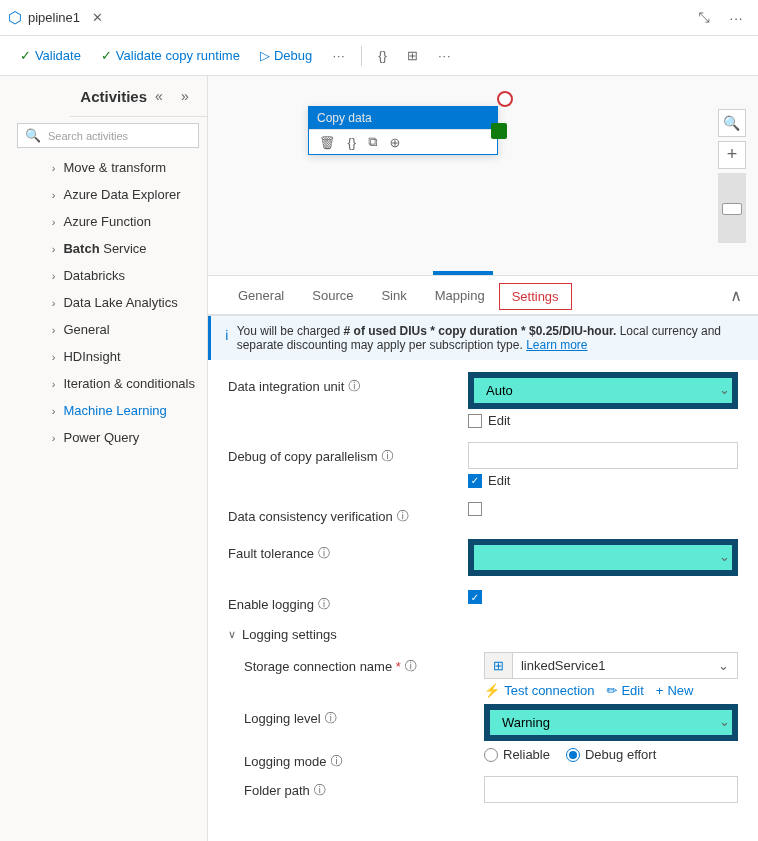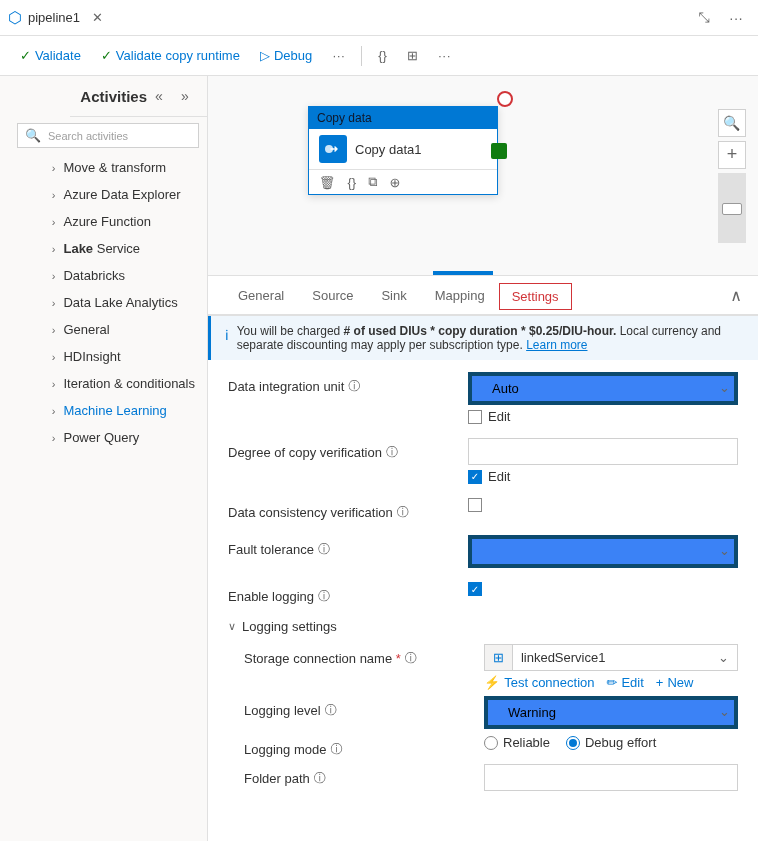"Copy data" .node-header { color: #0f172a -> #e5e5e5 }
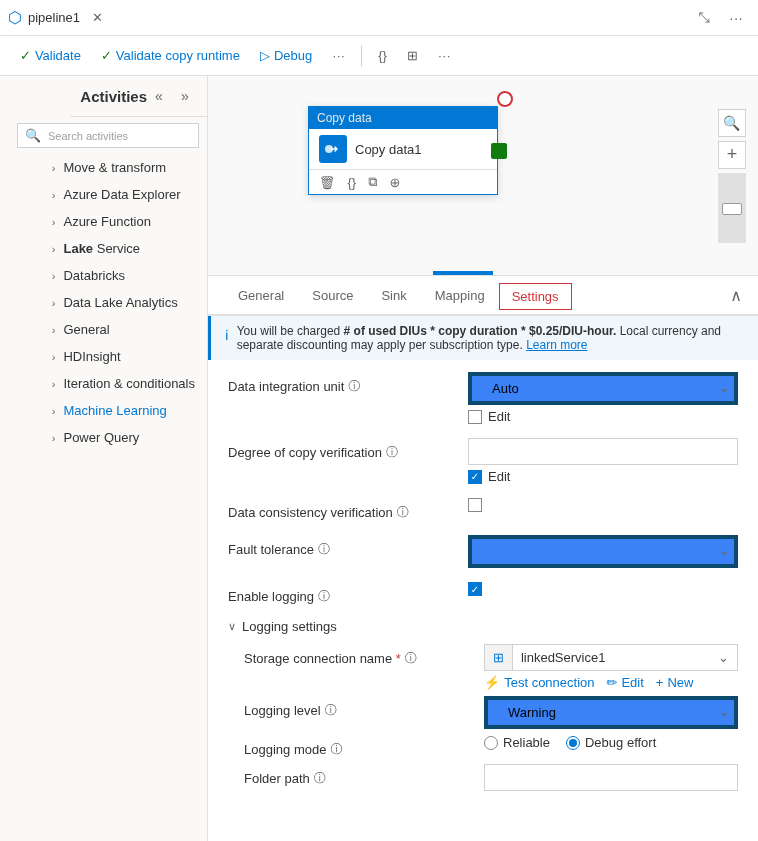"Copy data1" div.node-body { html: <div> <div> <svg> <circle></circle> <path></path> </svg> </div> <span>Copy data1</span> </div> -> none }
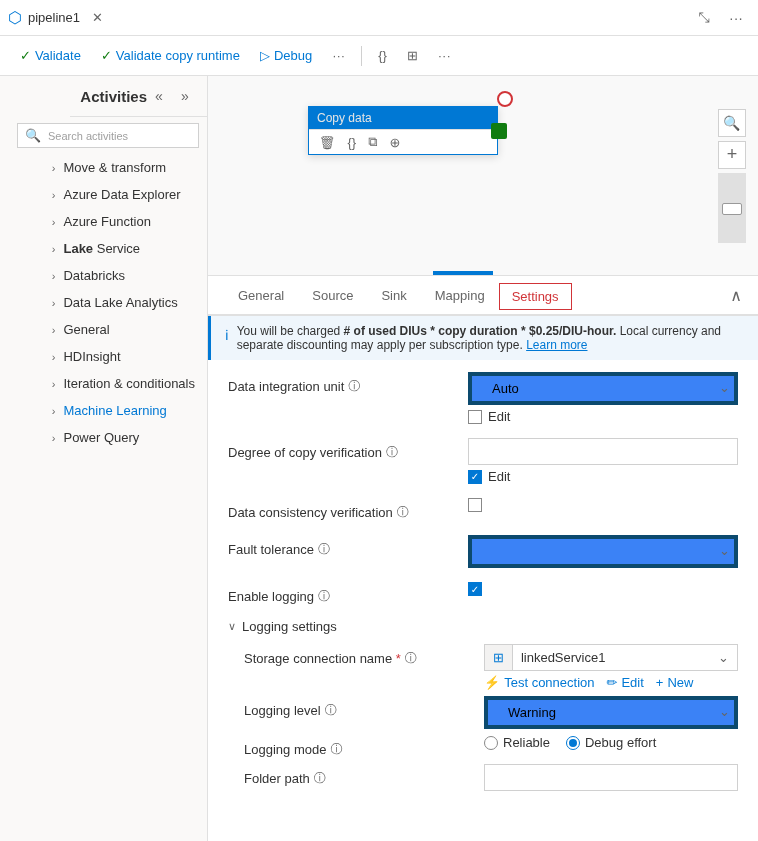"Lake" strong { text: Lake -> Batch }
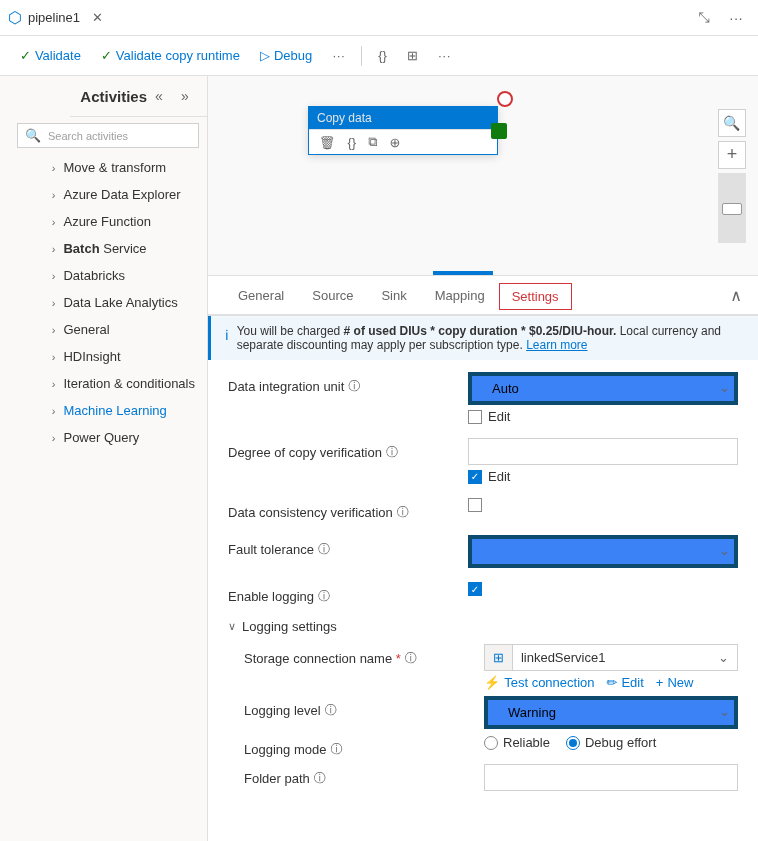"Auto" .select-wrapper select { background: #3b82f6 -> #5eead4; border: 4px solid #0c4a6e -> 6px solid #0c4a6e; padding: 5px 20px -> 5px 12px }
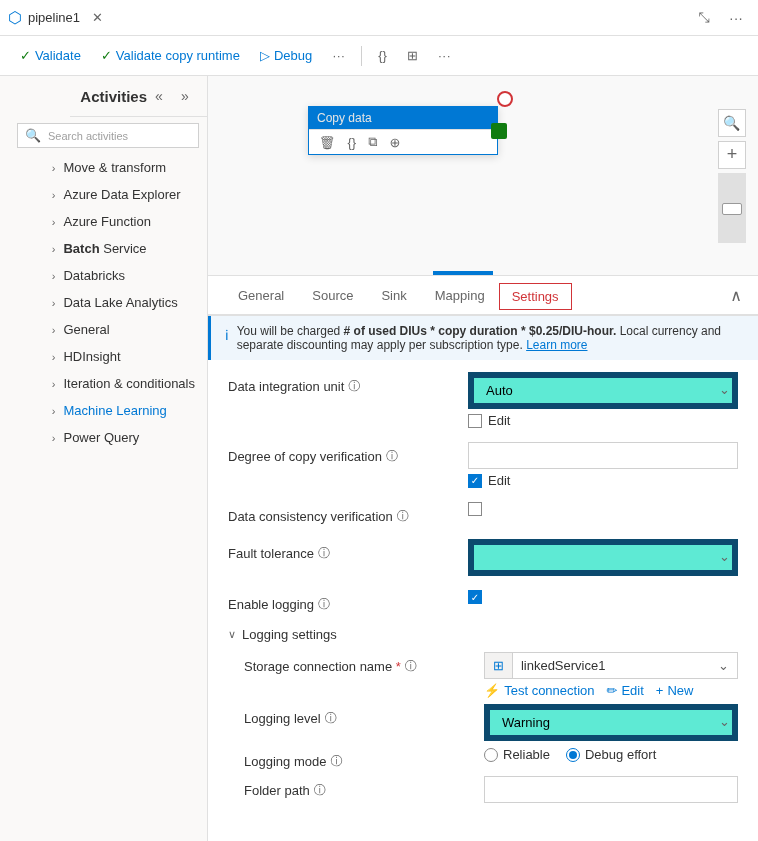"Degree of copy verification" span { text: Degree of copy verification -> Debug of copy parallelism }
